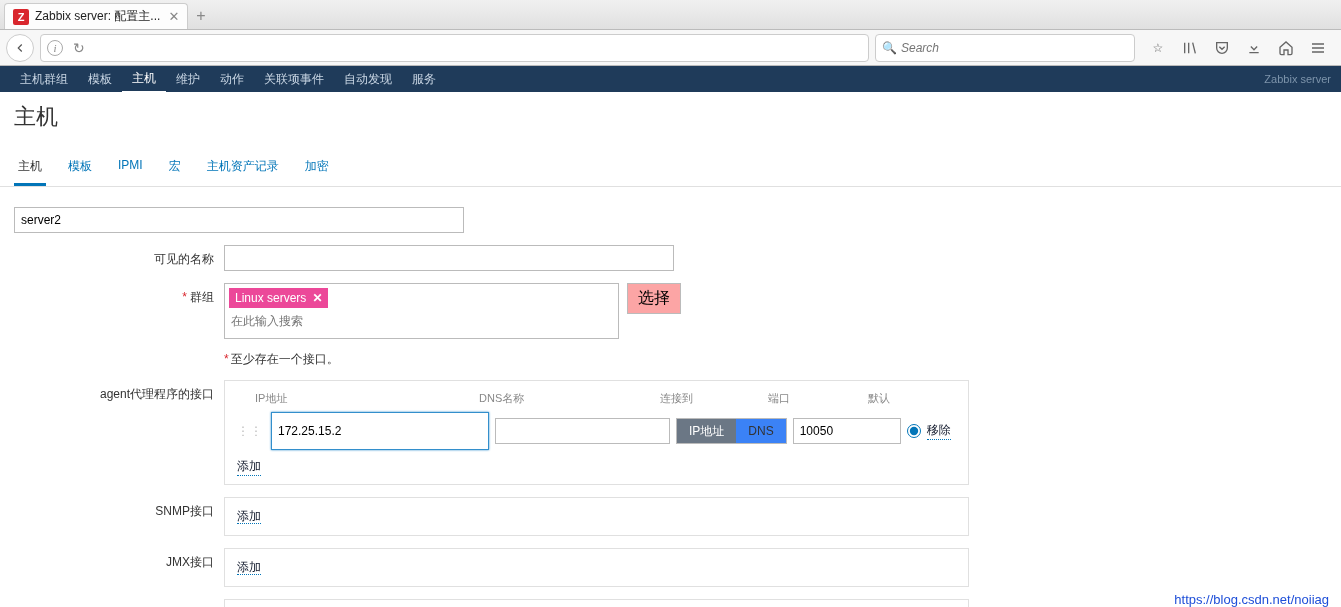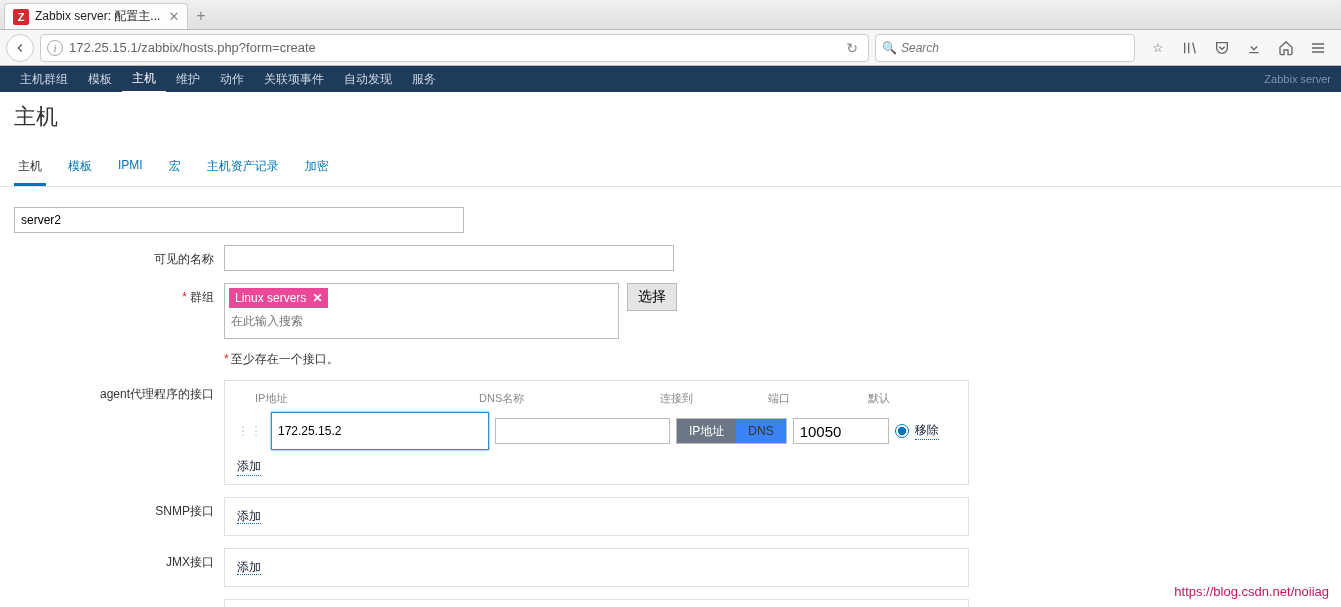"172.25.15.1/zabbix/hosts.php?form=create" input { html: <input> -> none }
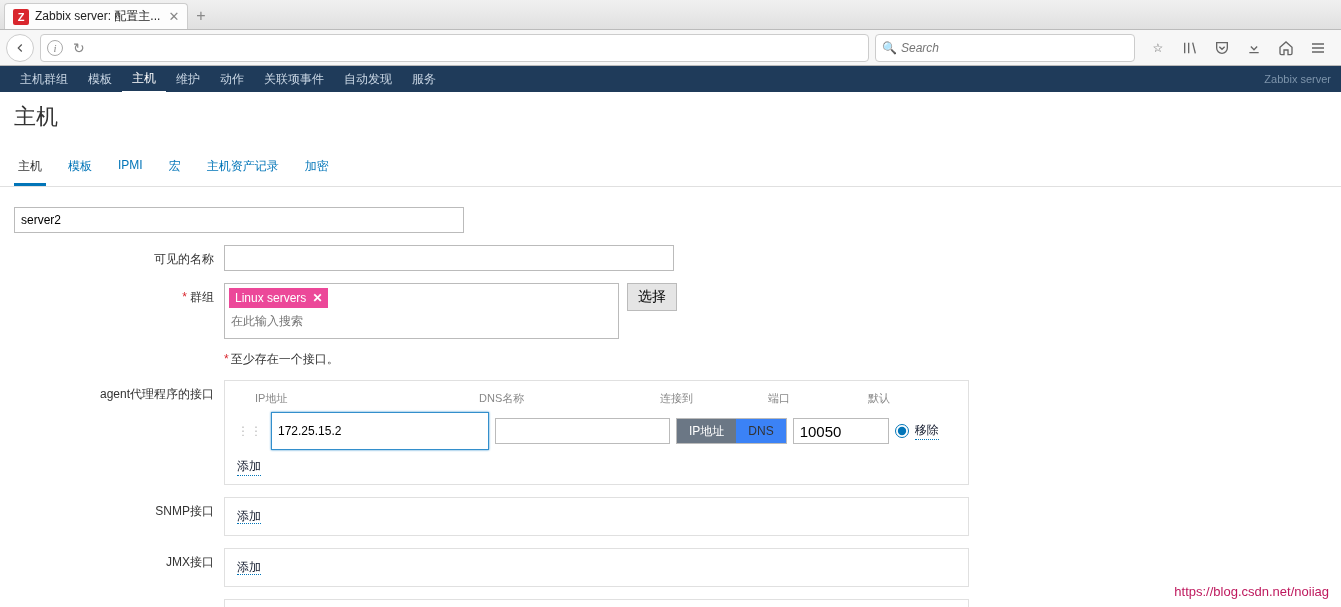"选择" .btn { background: #e5e5e5 -> #fca5a5; font-size: 14px -> 16px }
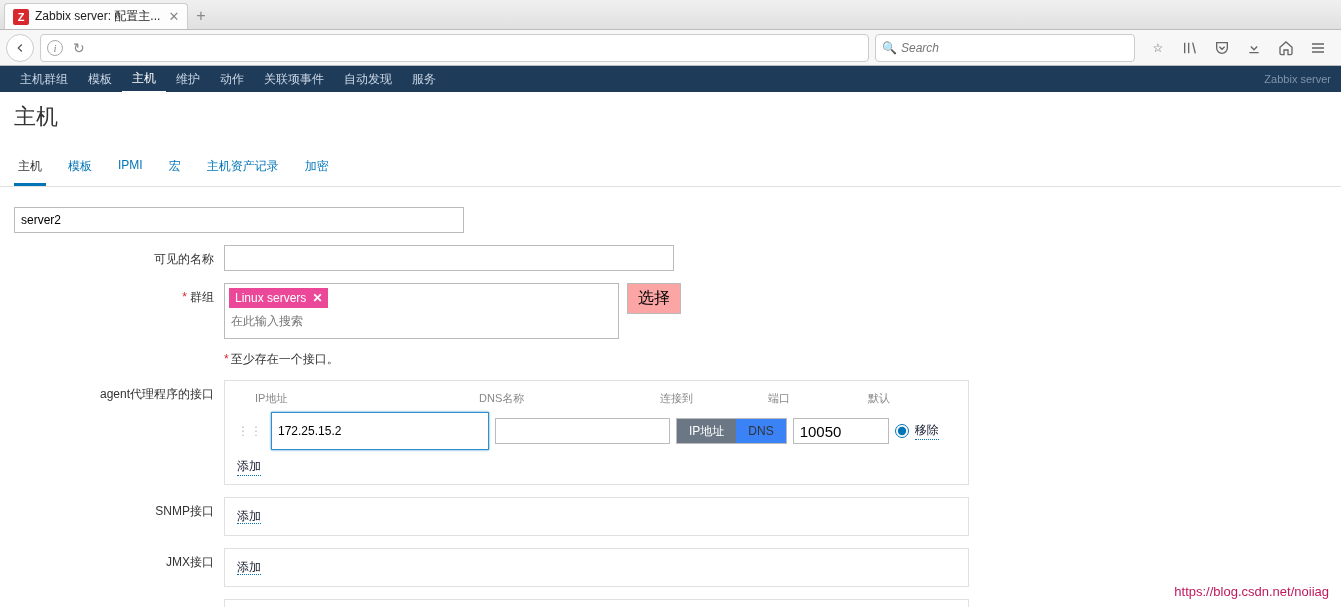"10050" .port-in { font-size: 15px -> 12px; width: 96px -> 108px }
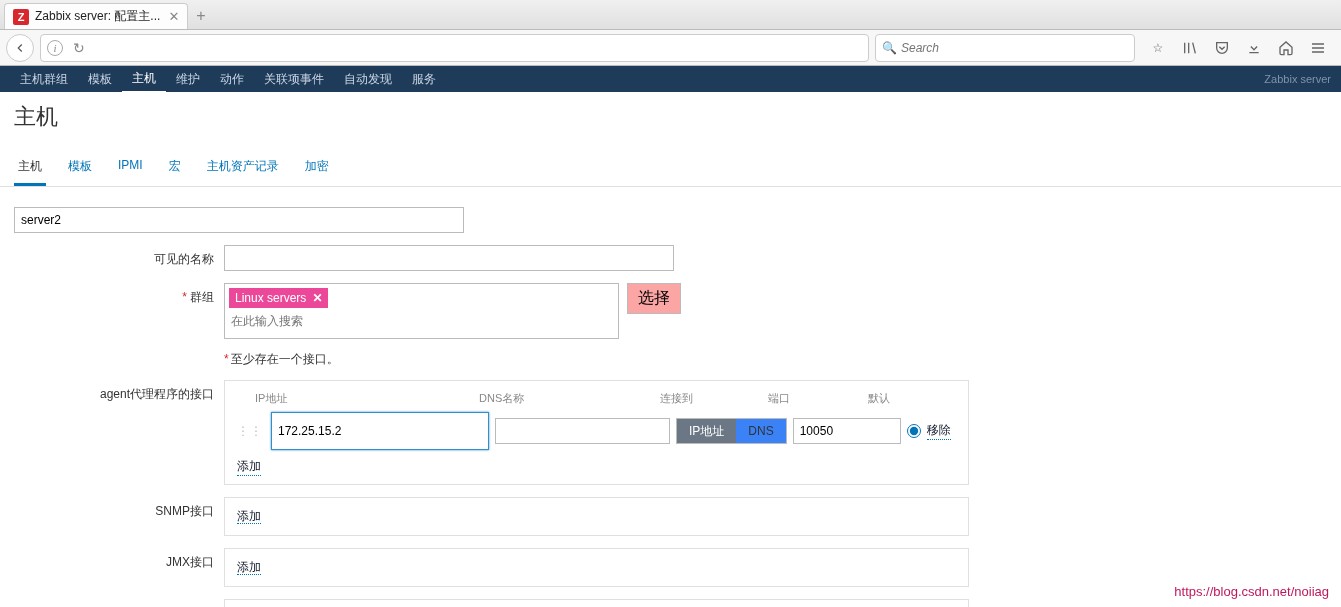"https://blog.csdn.net/noiiag" .watermark { bottom: 8px -> 0; color: #be185d -> #1d4ed8 }
